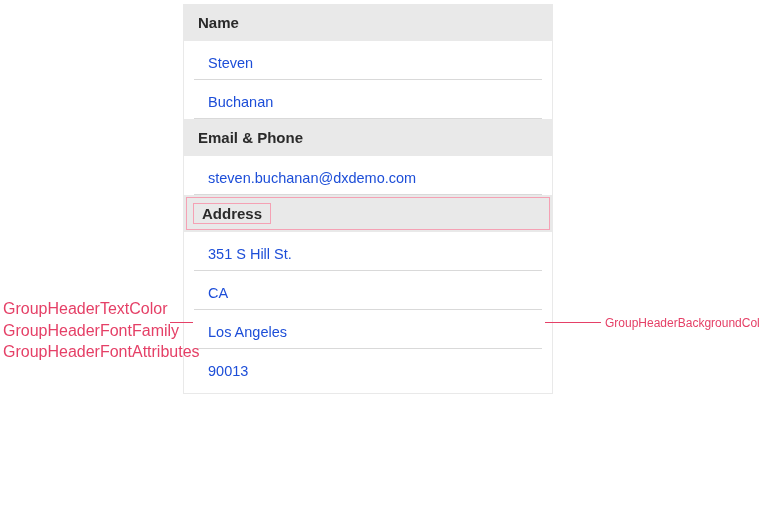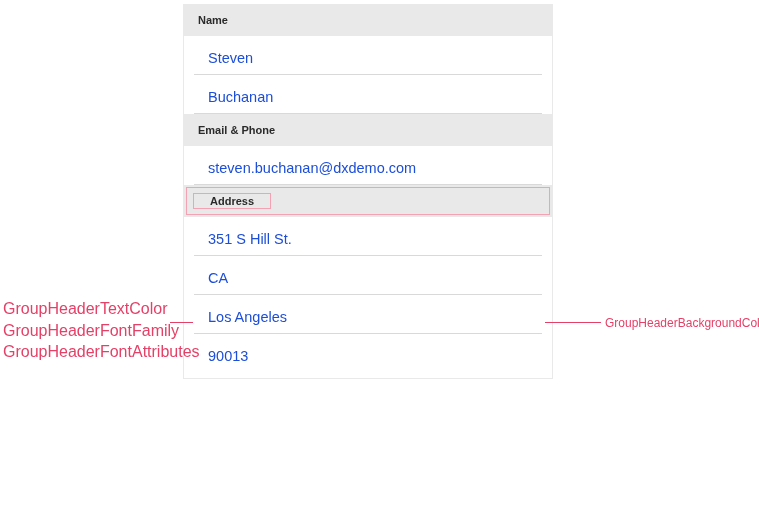"Name" .group-header { font-size: 11px -> 15px }
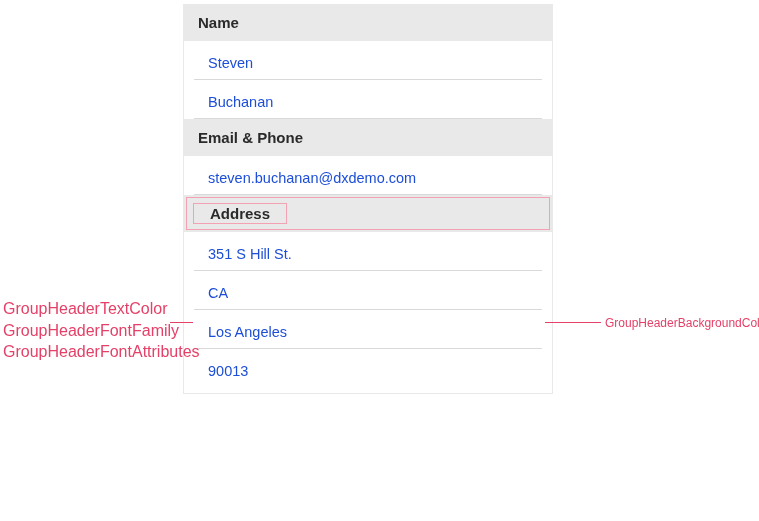"Address" .group-header.annotated .hdr-text { padding: 1px 16px -> 1px 8px }
